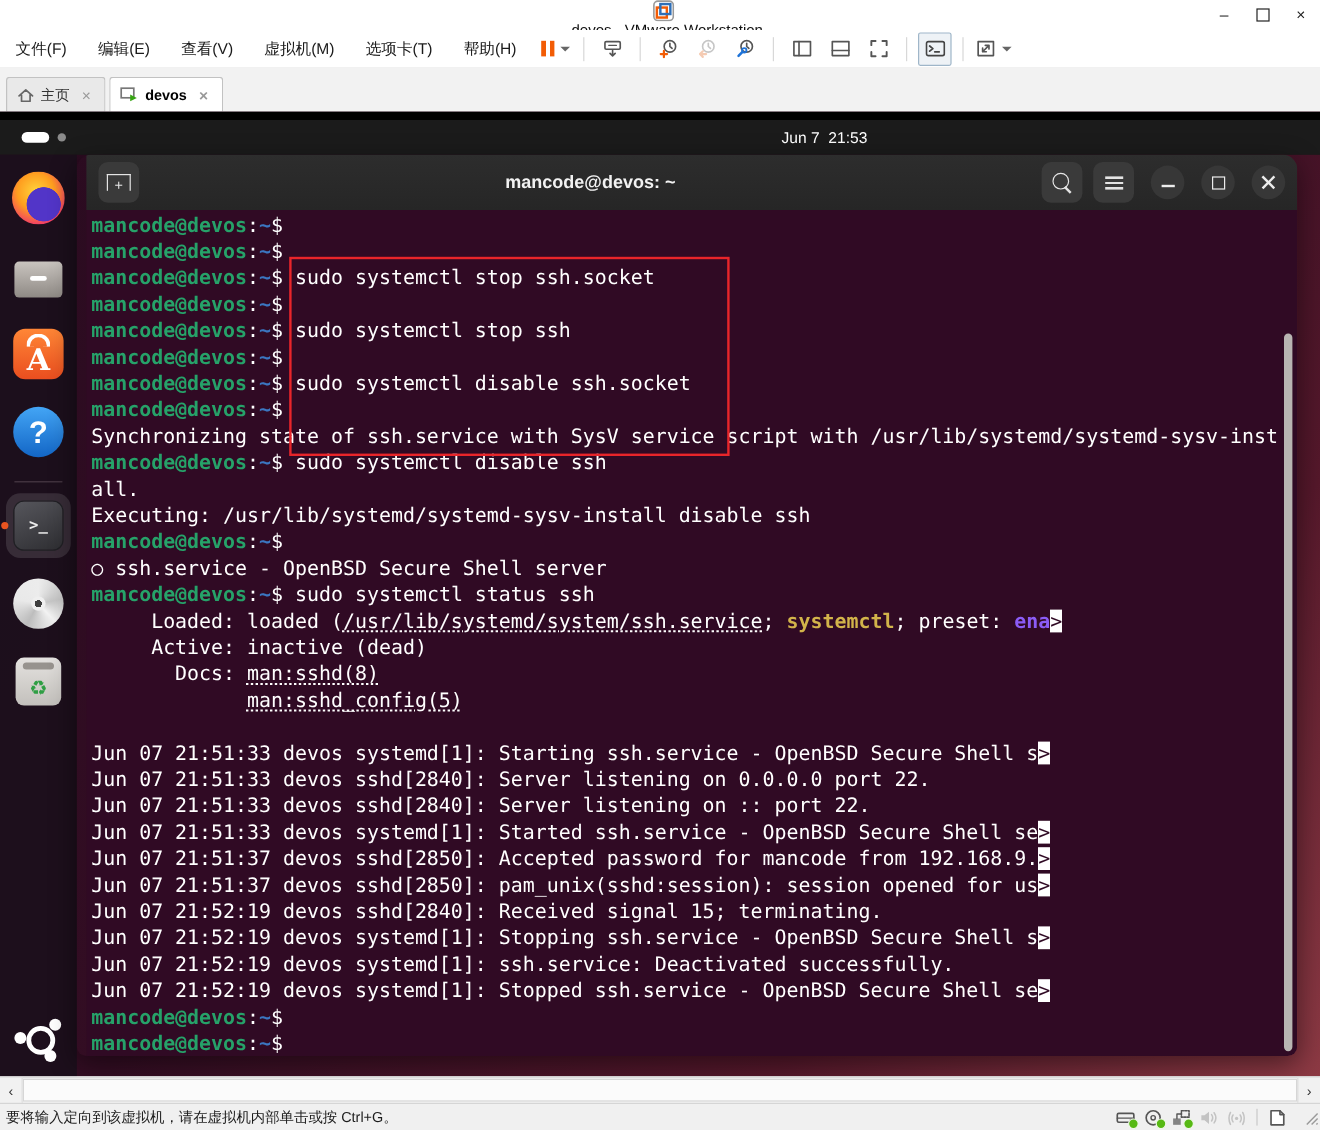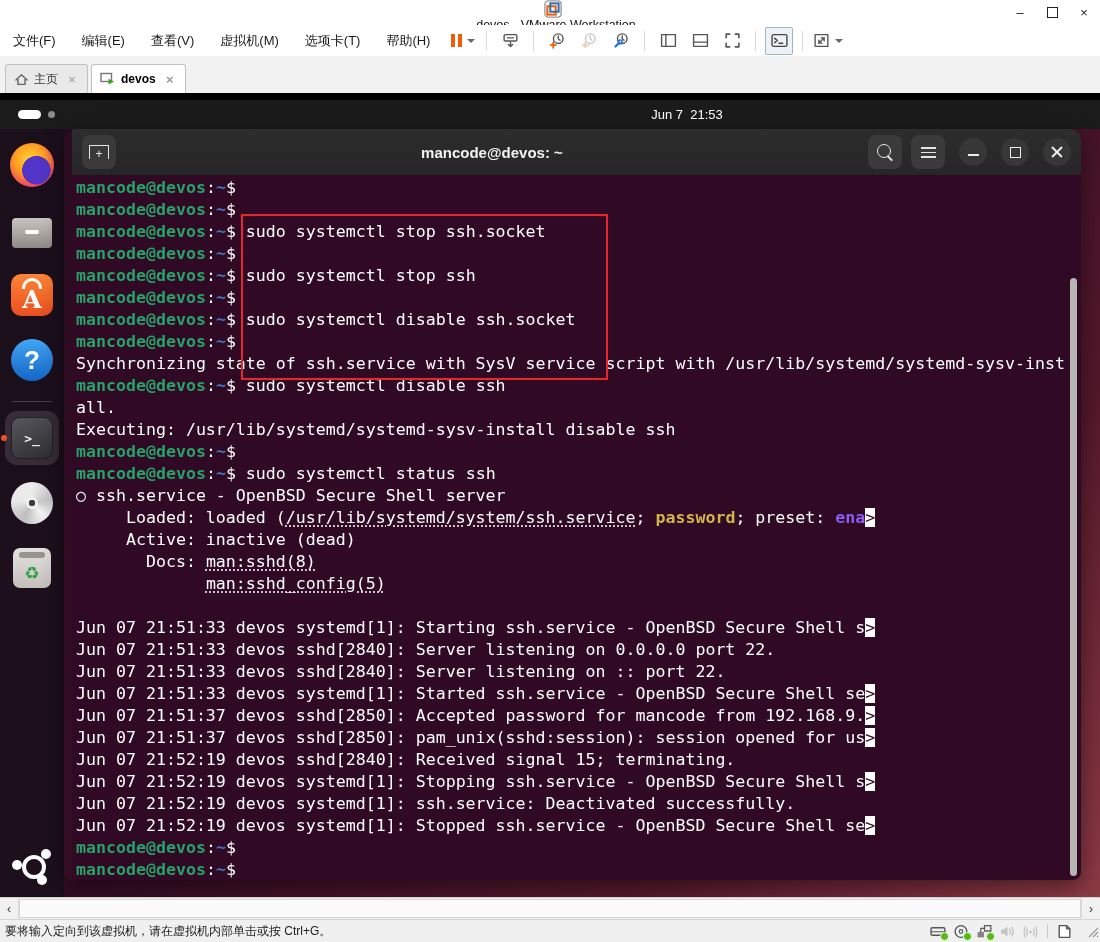"mancode@devos:~$ sudo systemctl status" div.tline { order: before "○ ssh.service - OpenBSD Secure" -> after "○ ssh.service - OpenBSD Secure" }
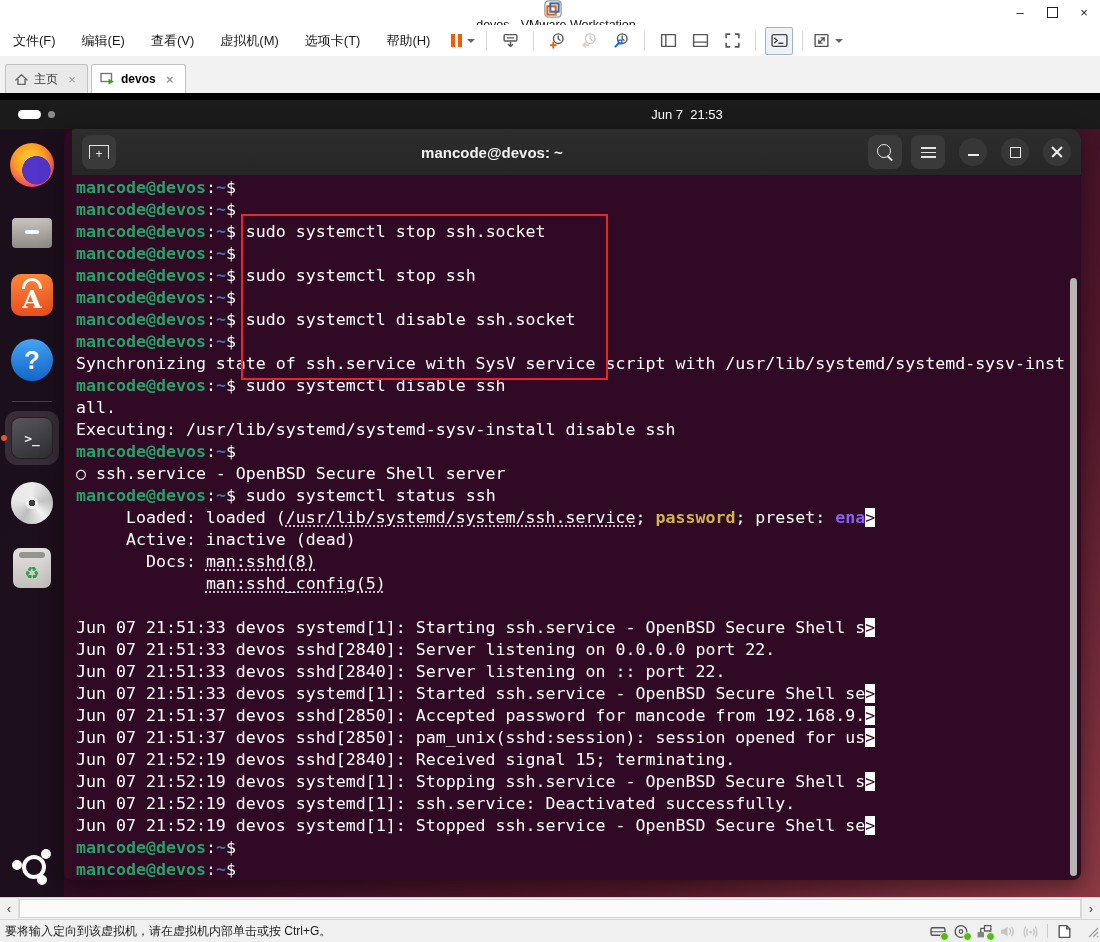"password" span.c-y { text: password -> systemctl }
